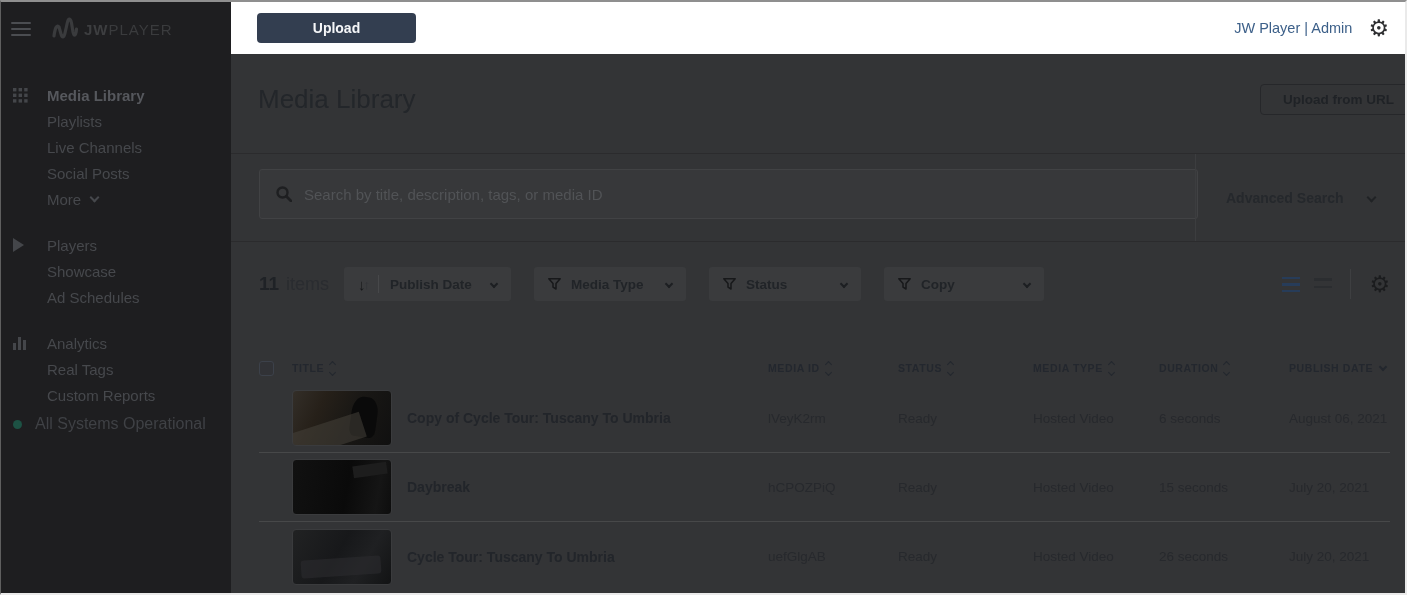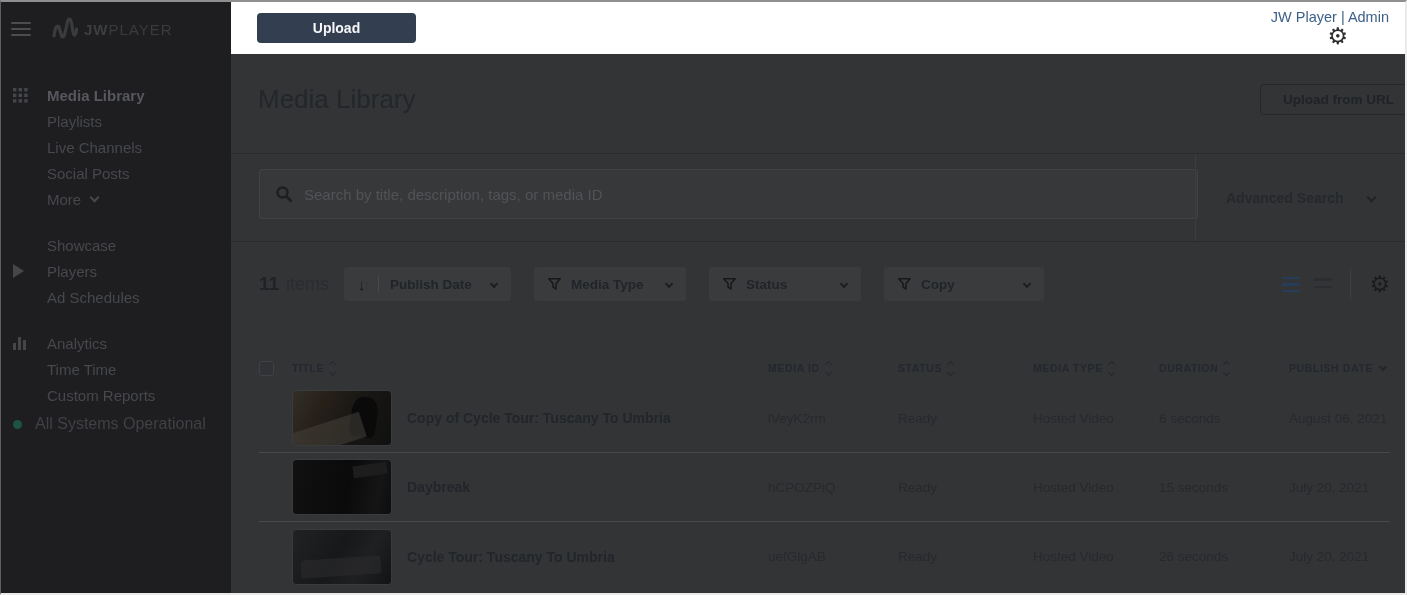"JW Player | Admin" .topbar-right { flex-direction: column -> none }
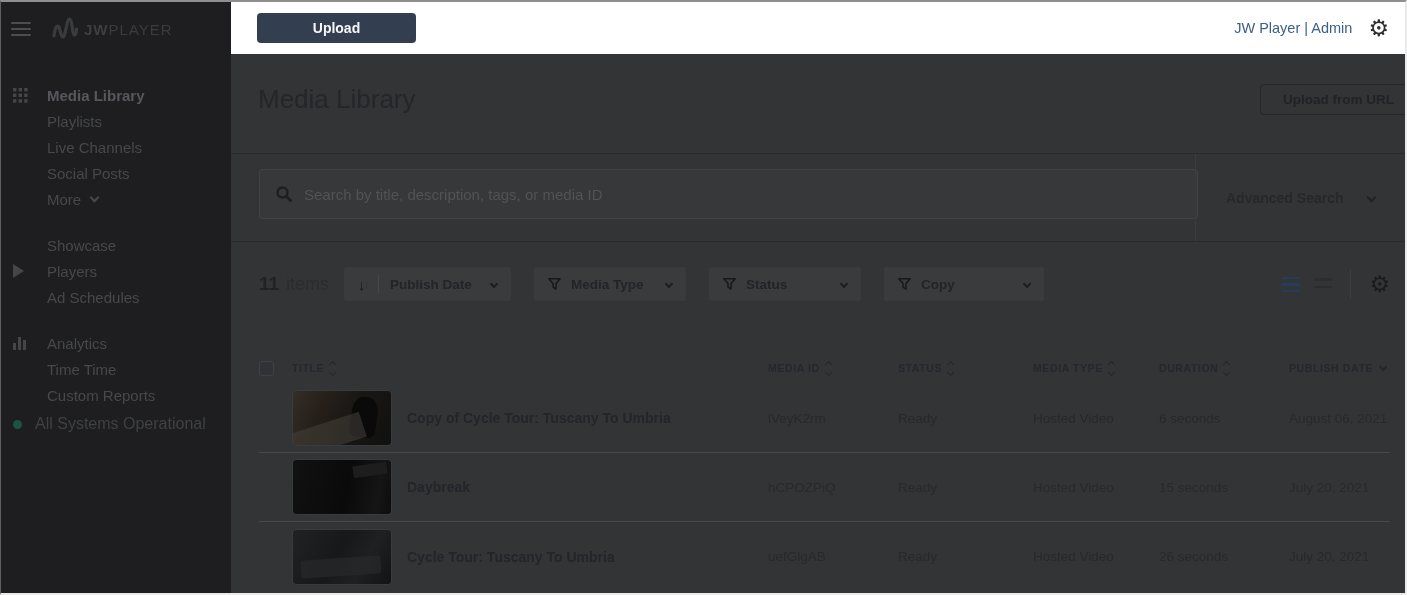"Showcase" div.sb-item { order: before "Players" -> after "Players" }
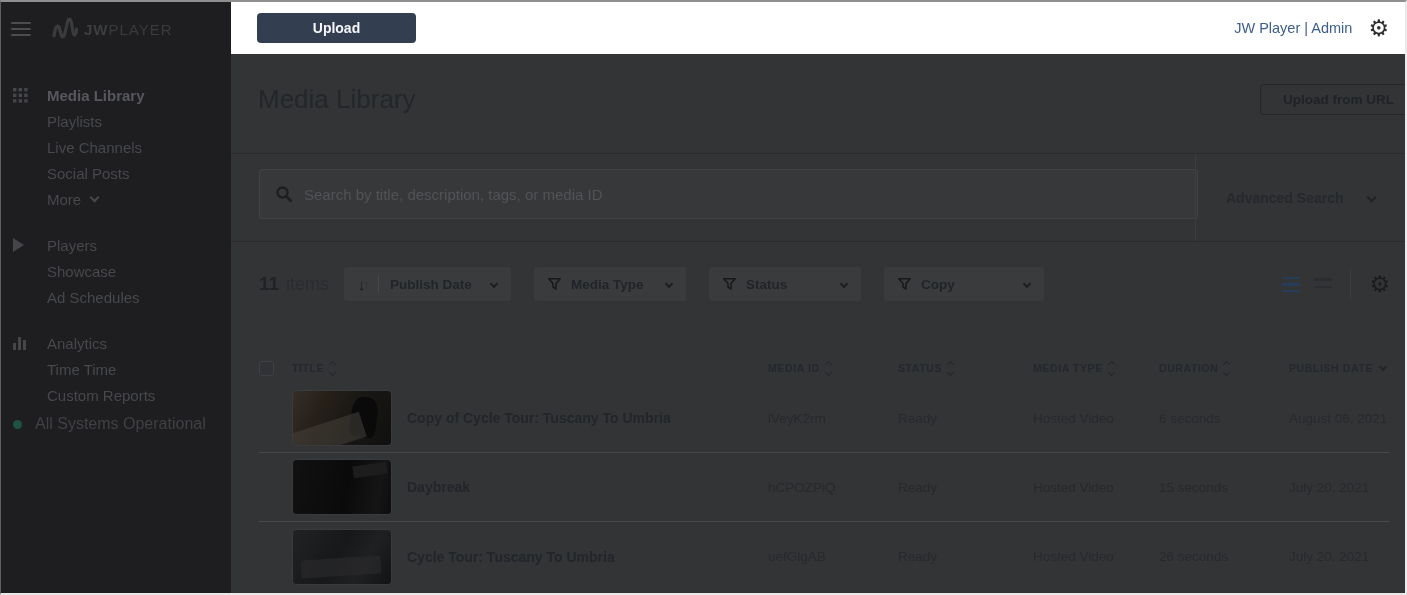"Time Time" span.sb-label { text: Time Time -> Real Tags }
